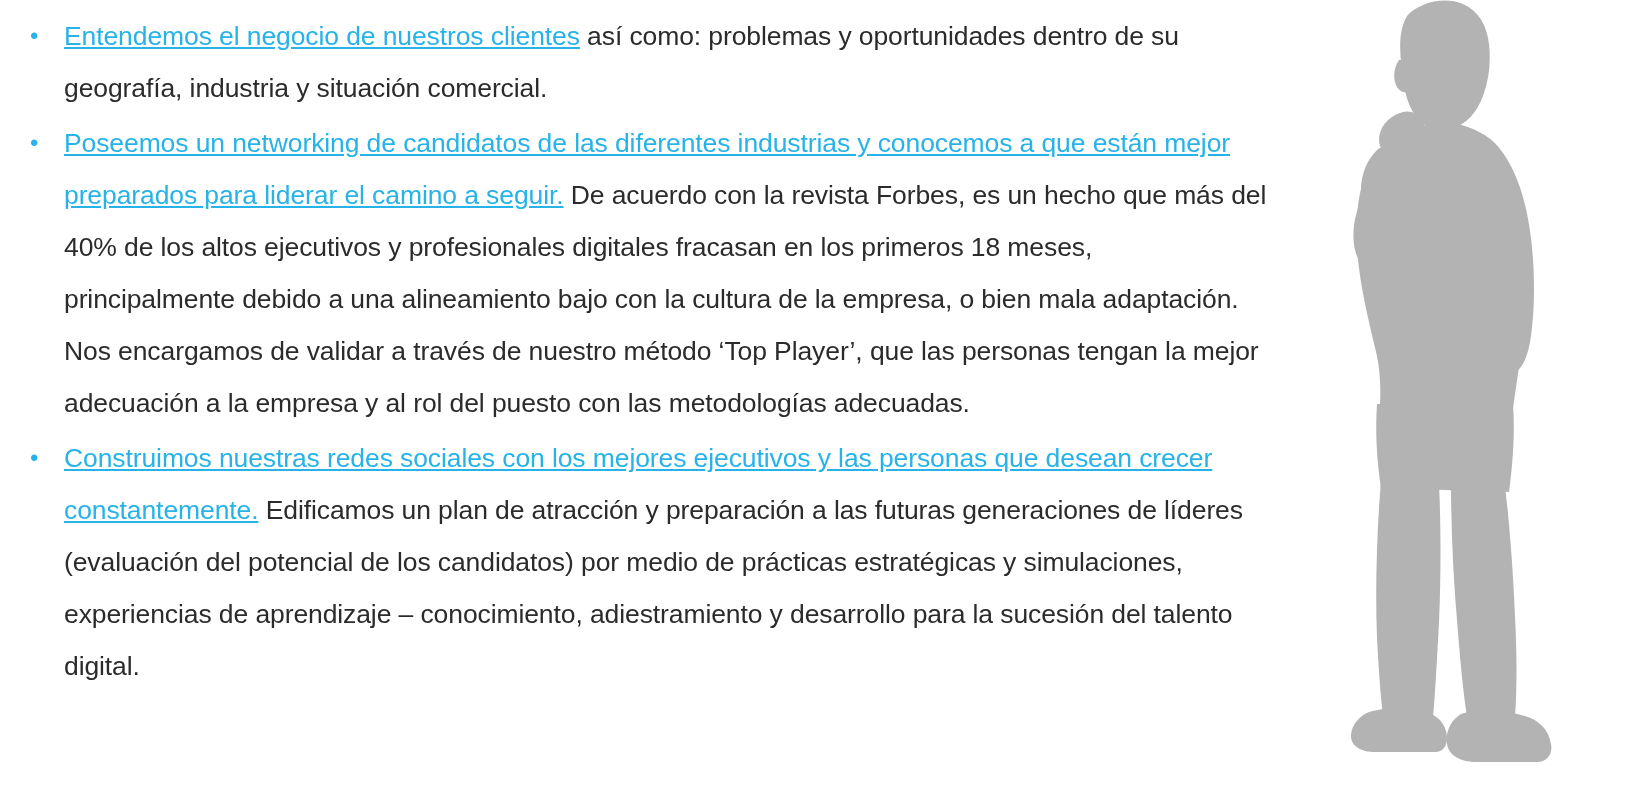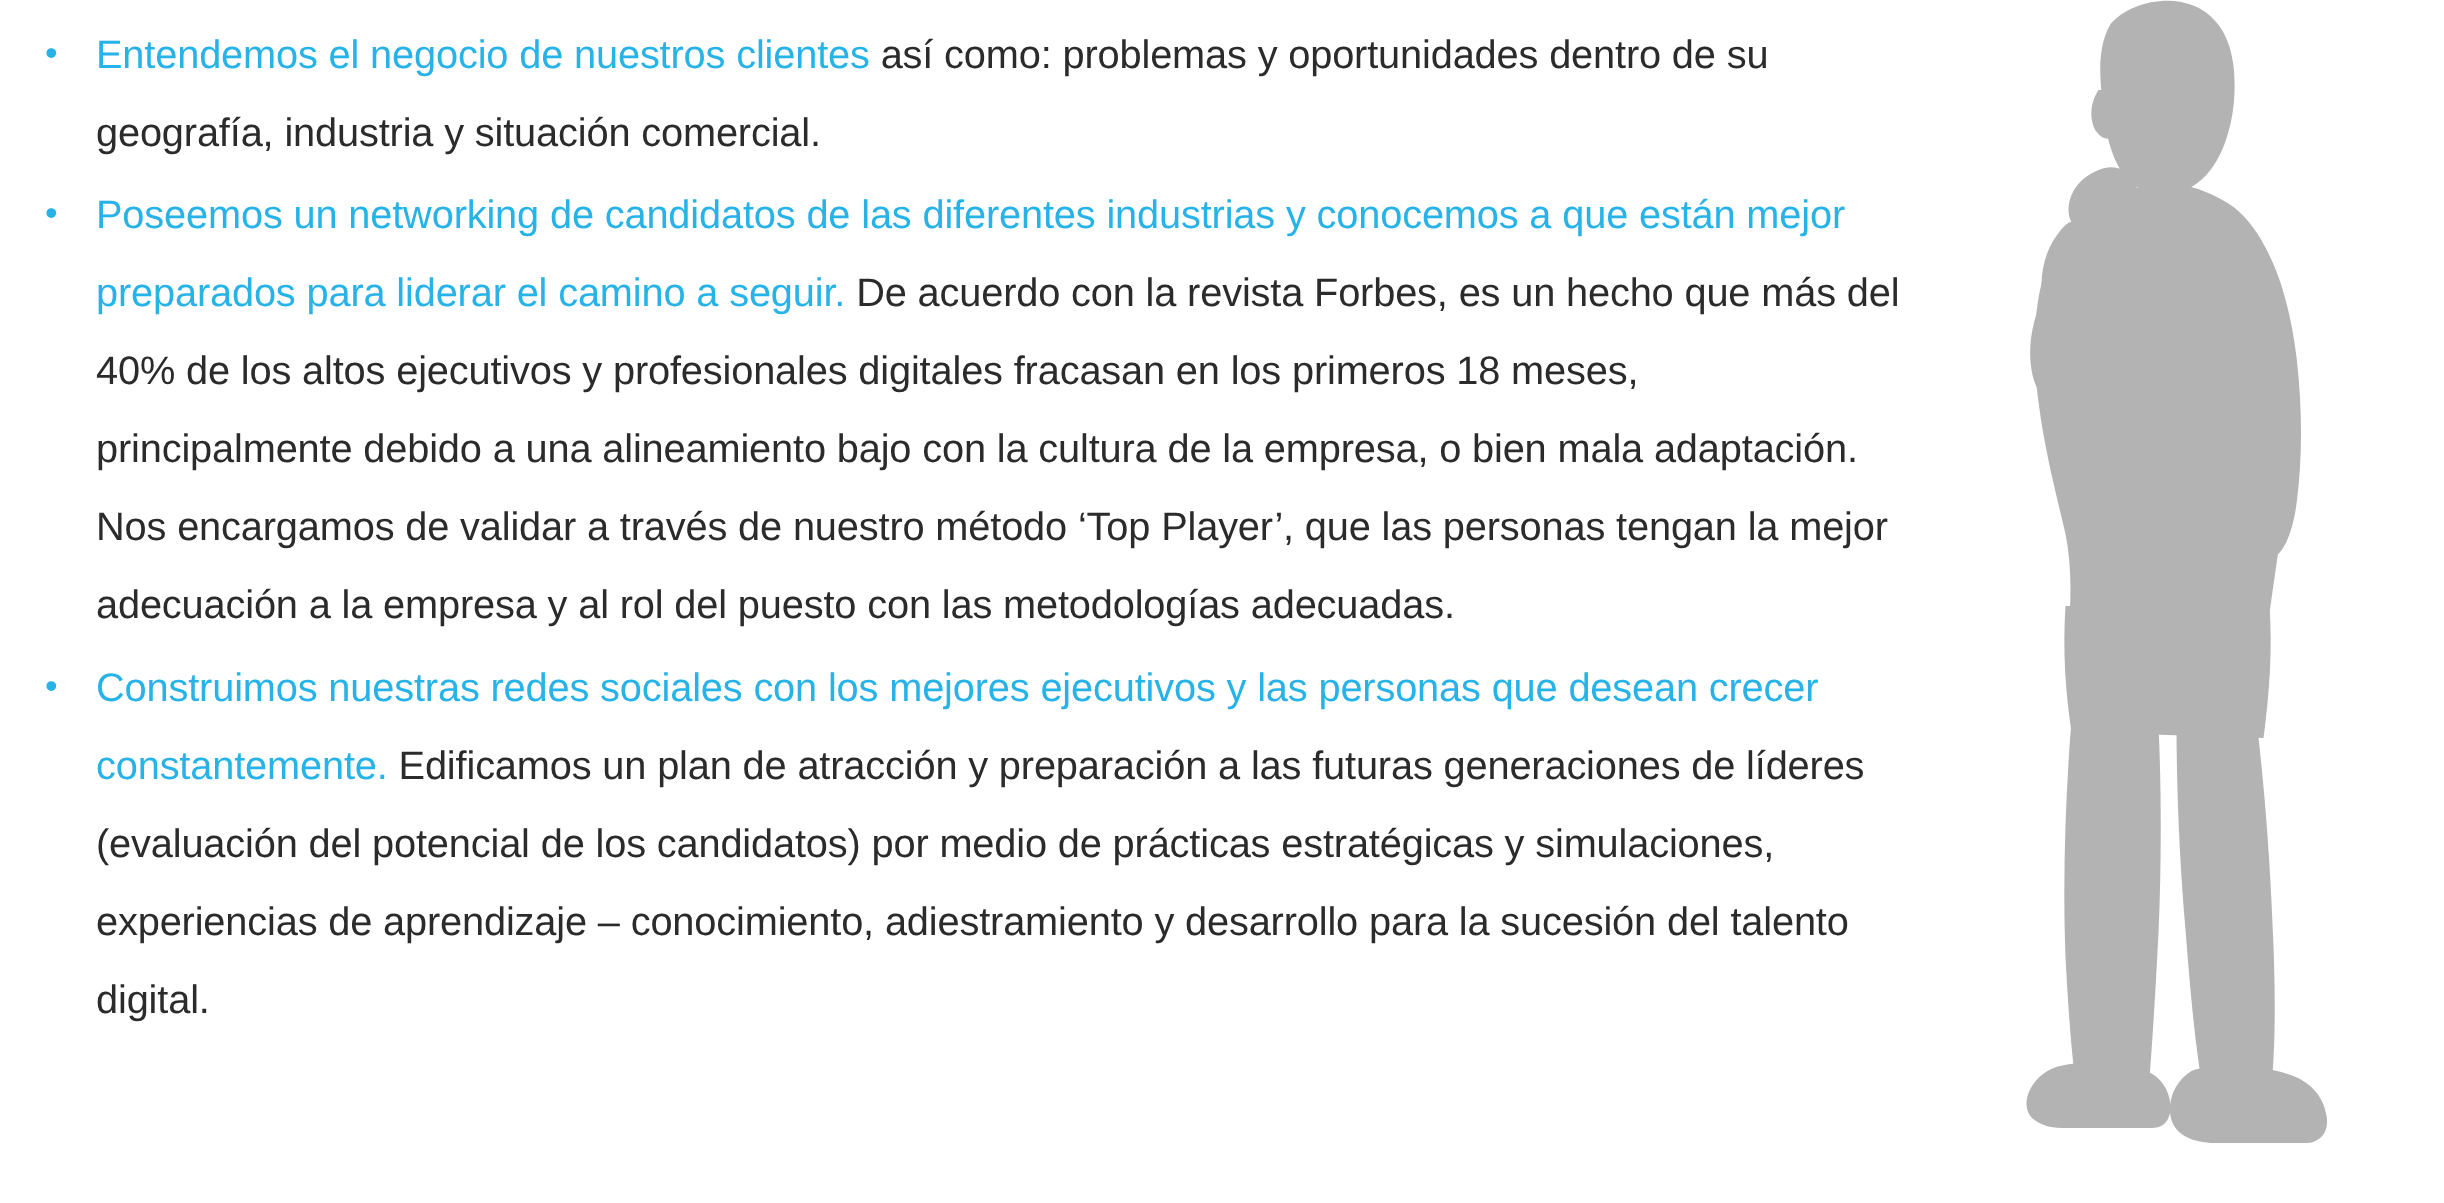"Entendemos el negocio de nuestros" .hl { text-decoration: none -> underline }
